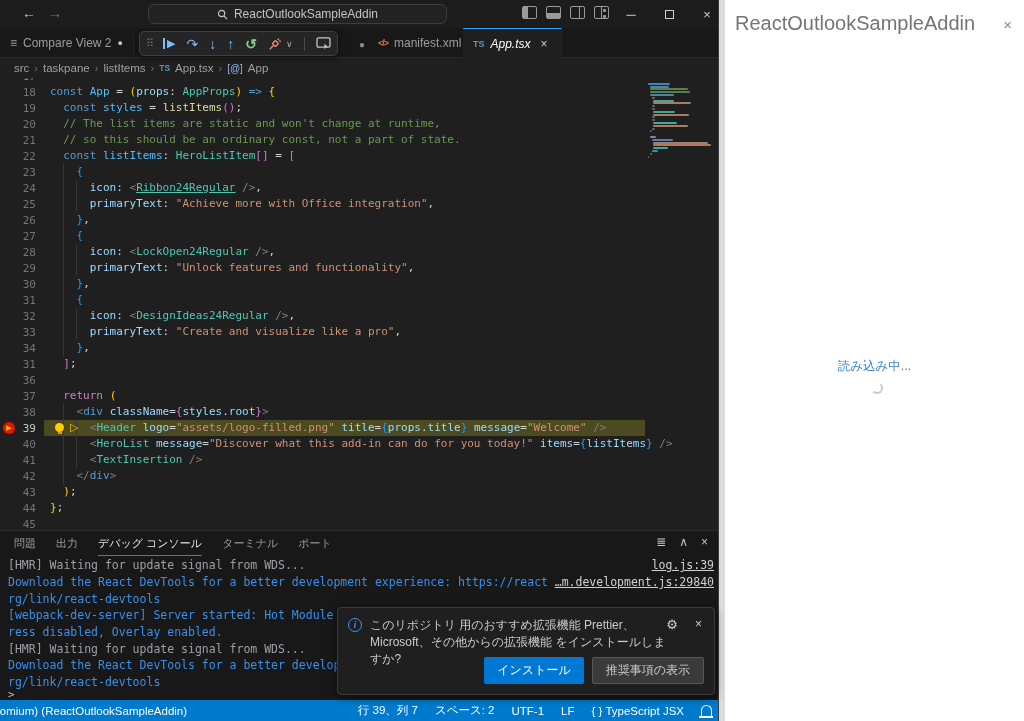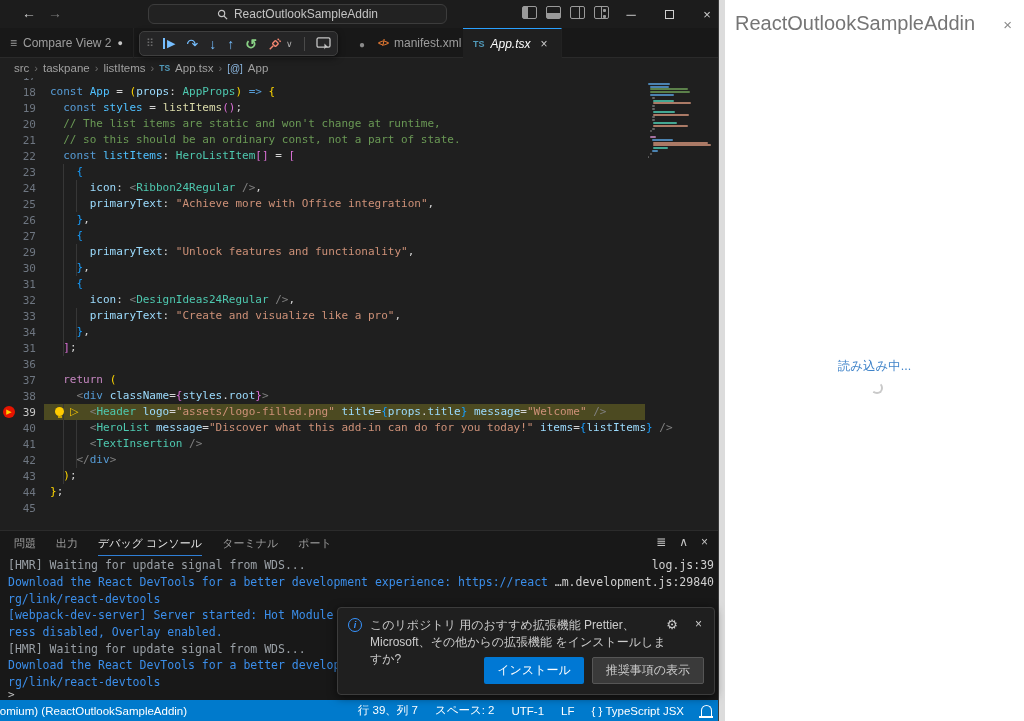"Ribbon24Regular" span { text-decoration: none -> underline }
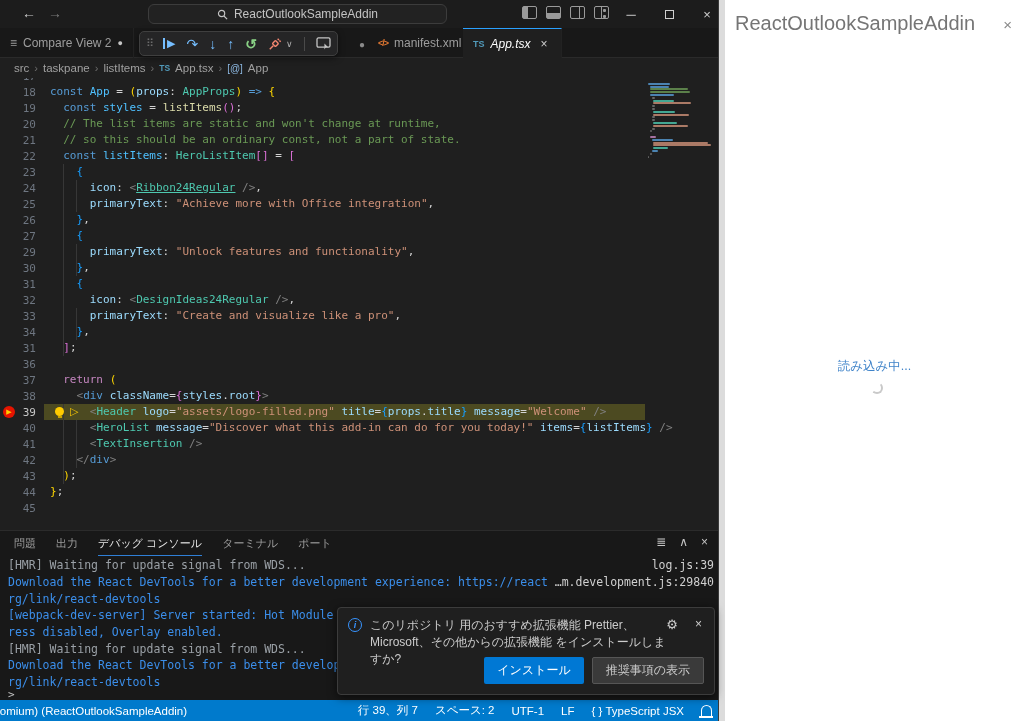"28" div.code-line { html: none -> <div> <span>28</span> <pre><span> </span><span>icon</span><span>: </span><span>&lt;</span><span>LockOpen24Regular</span><span> /&gt;</span><span>,</span></pre> </div> }
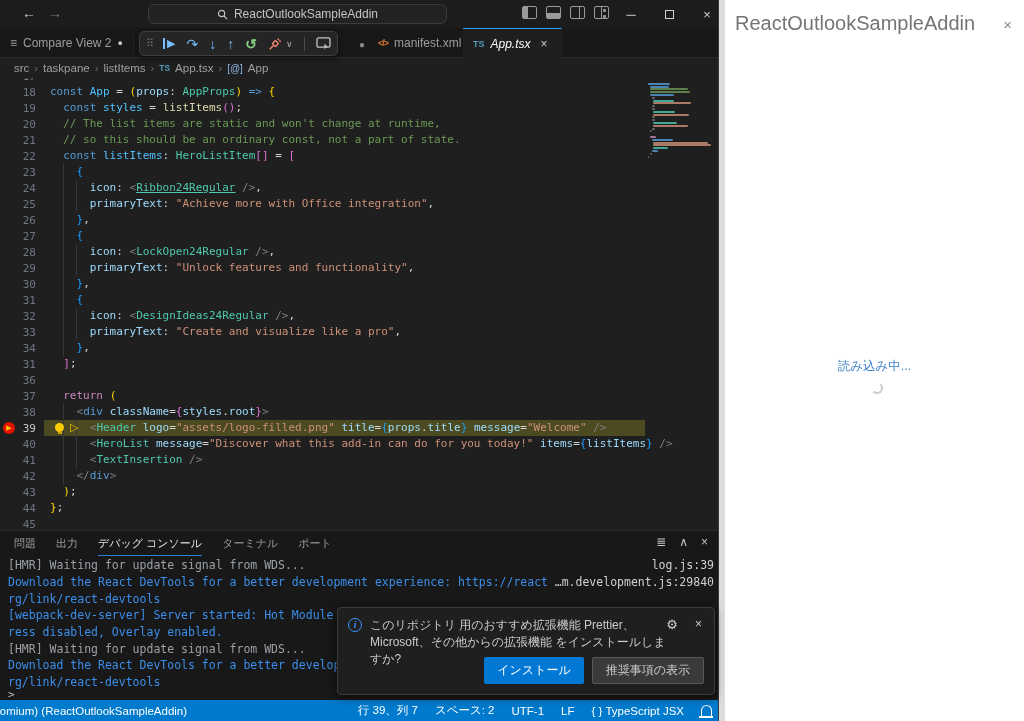"log.js:39" .con-line .lnk { text-decoration: none -> underline }
